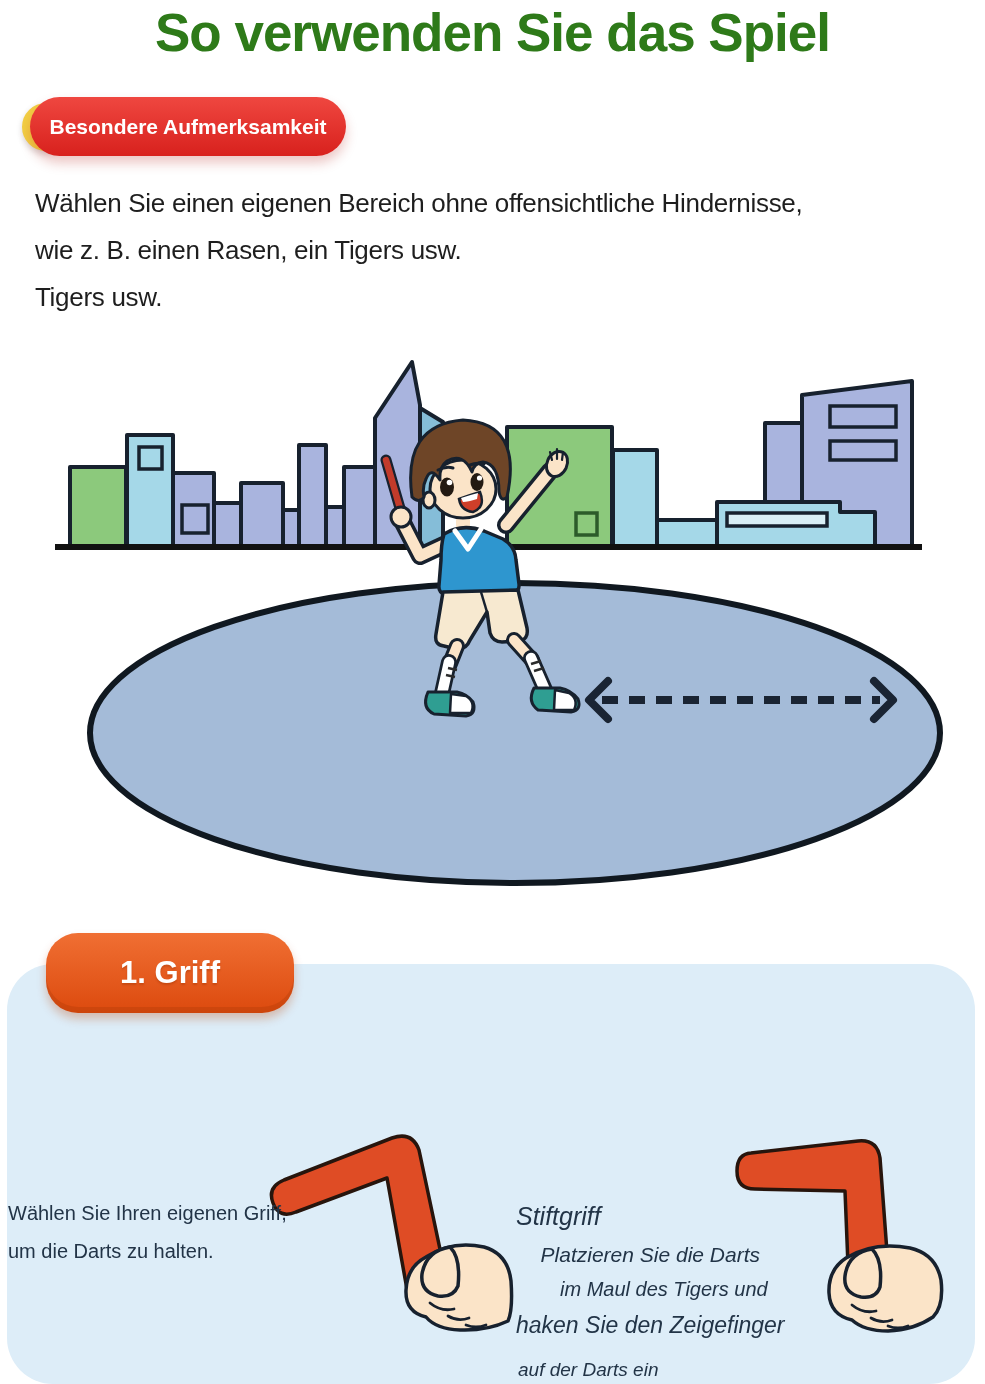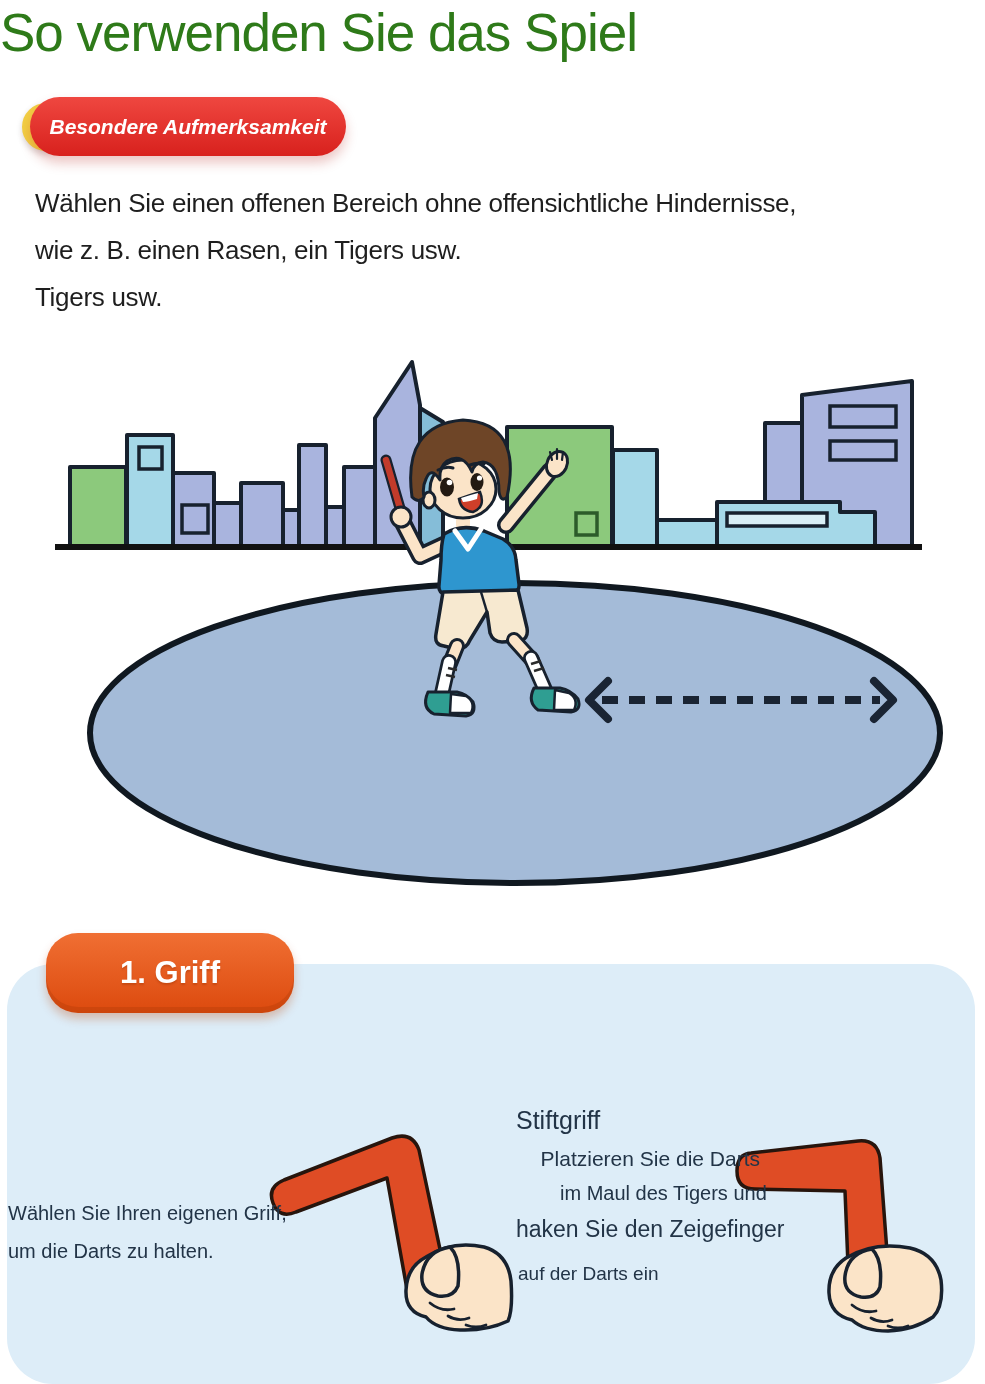"So verwenden Sie das Spiel" .title { font-weight: 400 -> 700; text-align: left -> center }
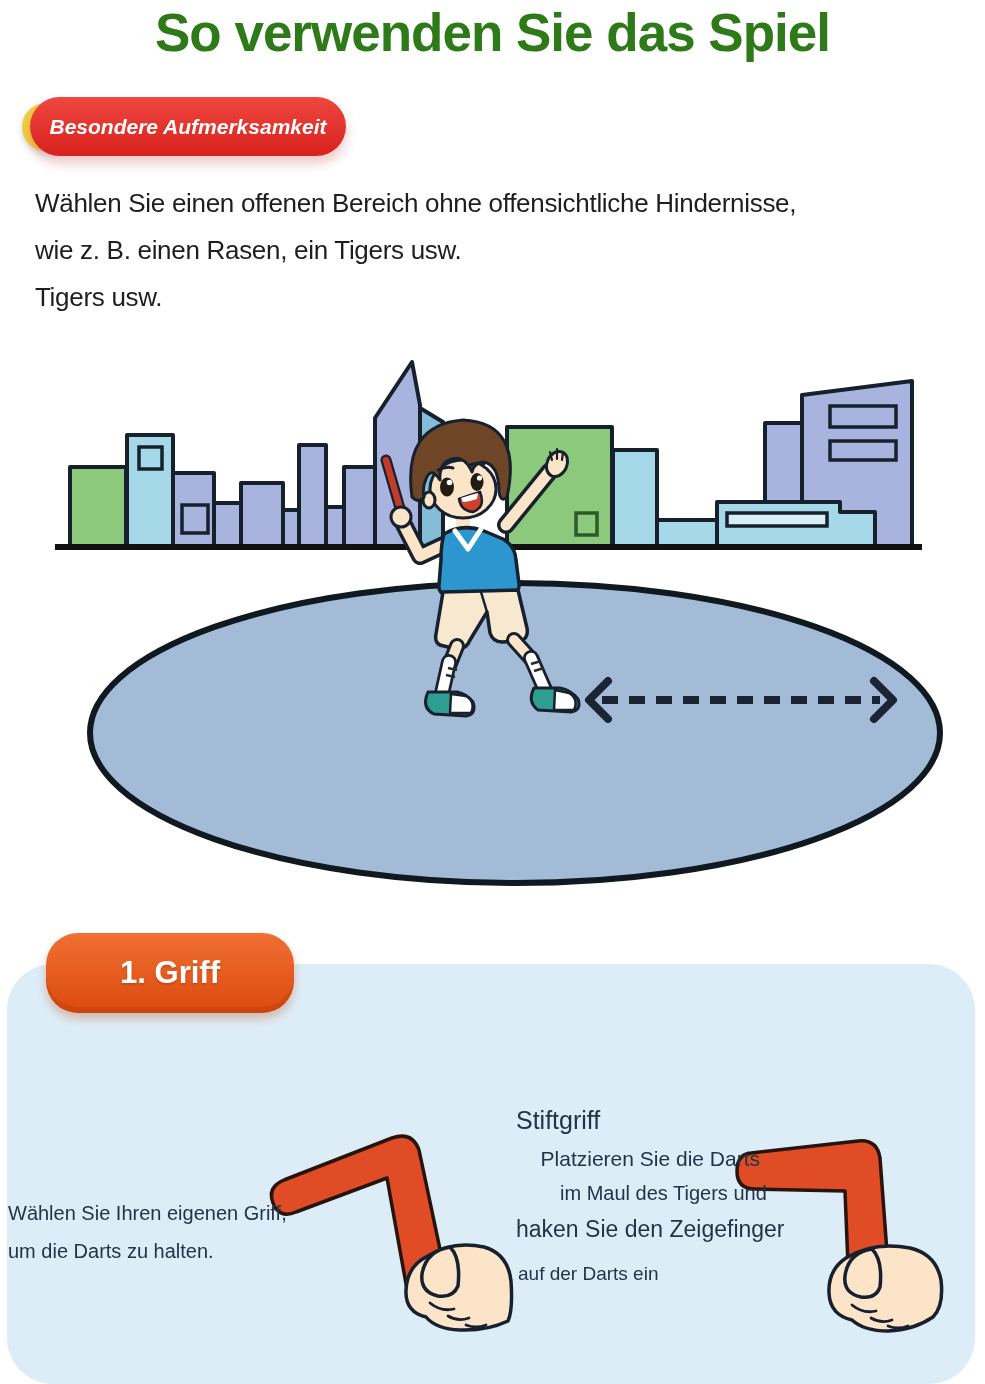"Besondere Aufmerksamkeit" .badge-red { font-style: italic -> none }
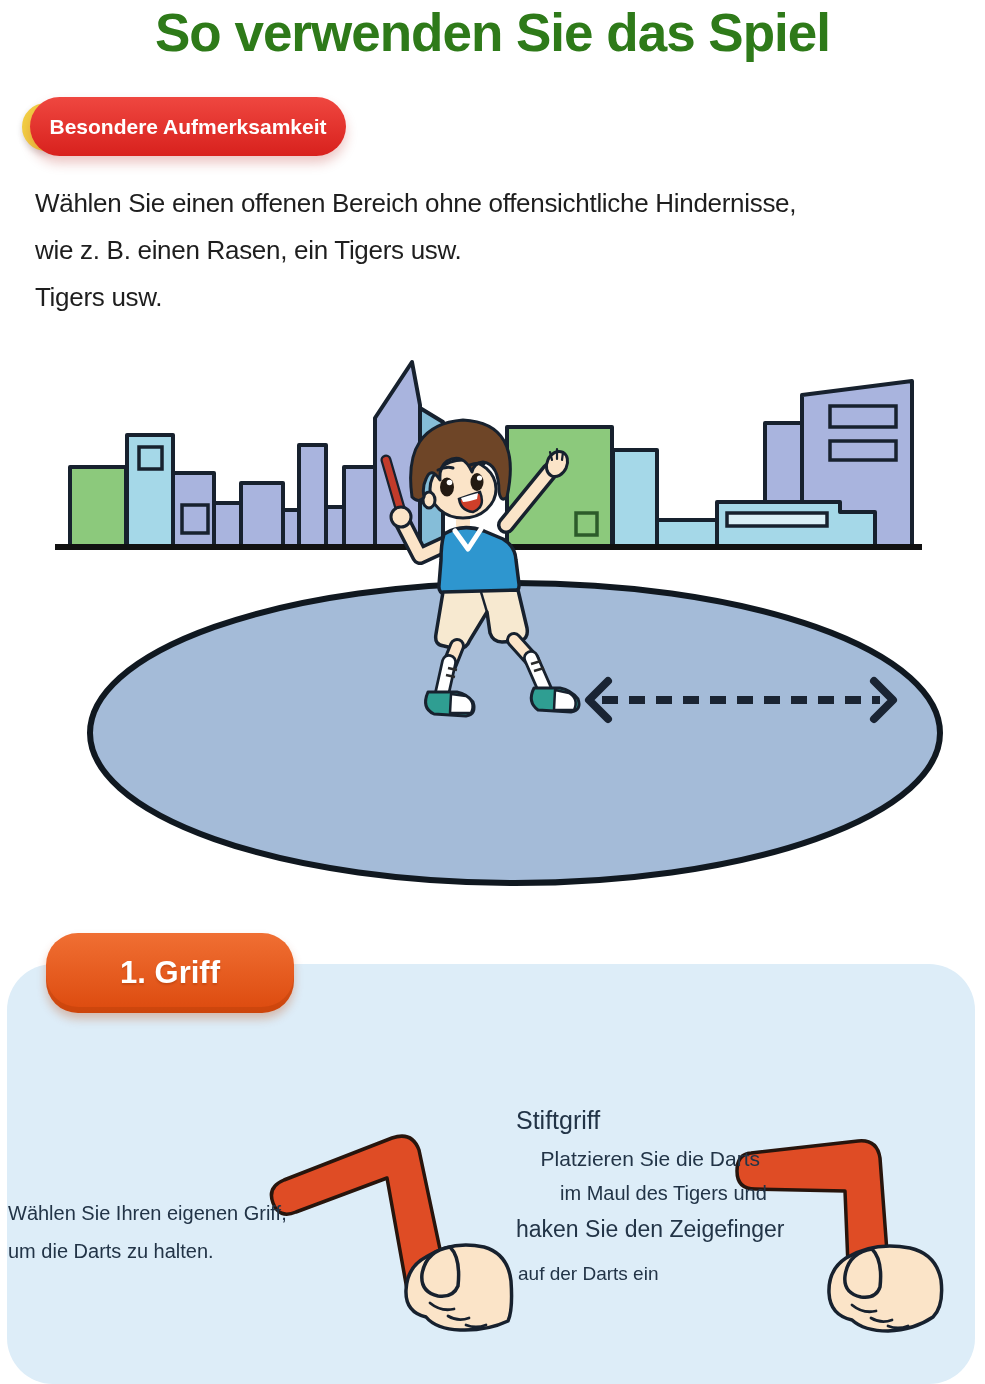"Wählen Sie einen offenen Bereich" div { text: offenen -> eigenen }
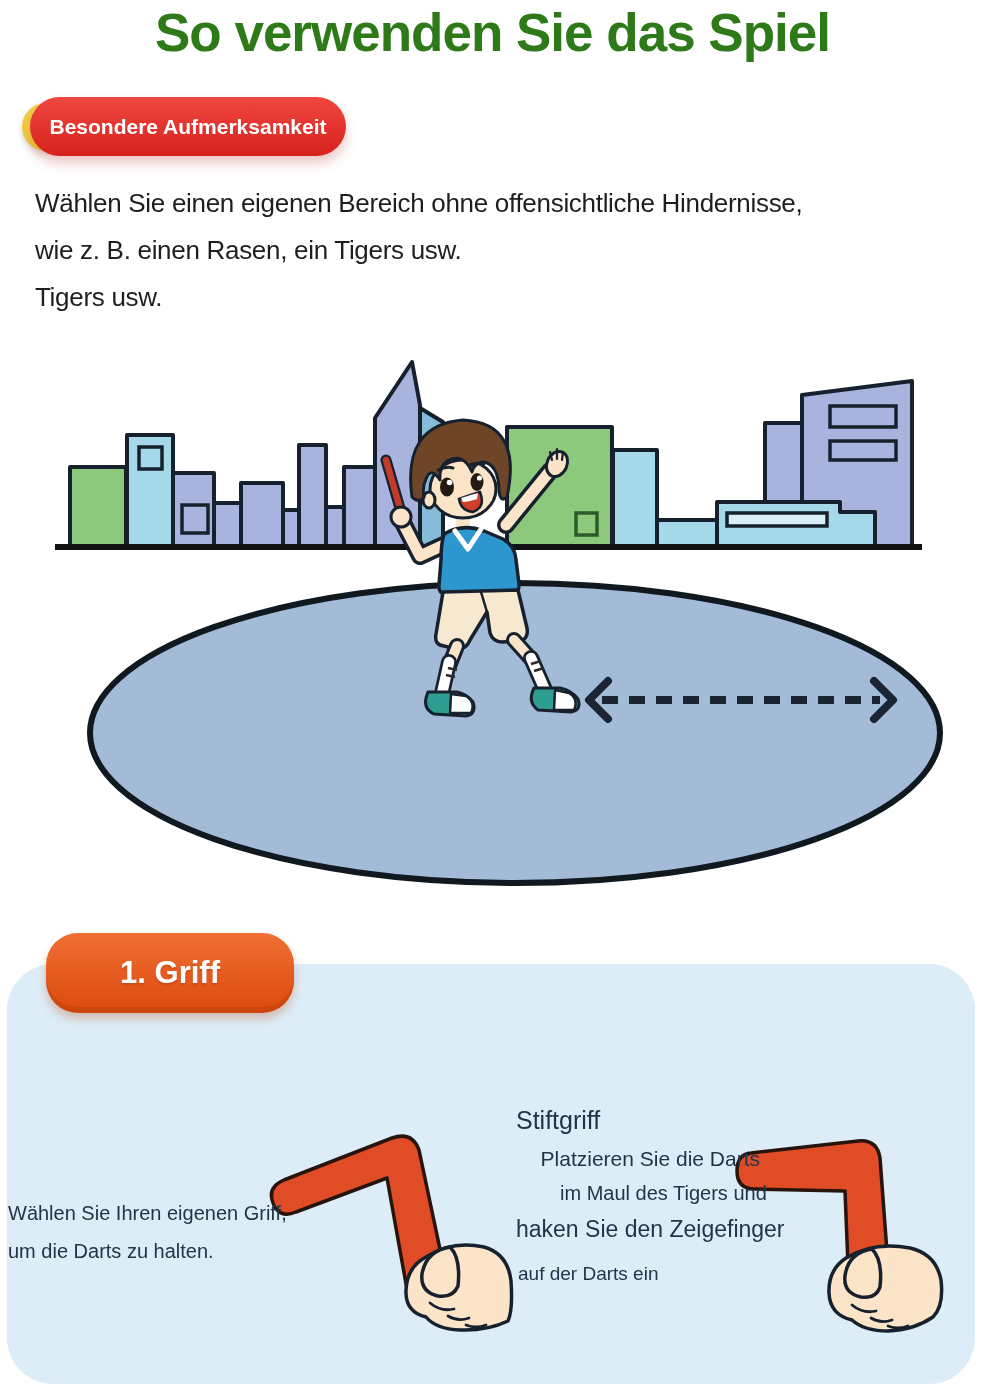"Stiftgriff" .pen-grip { font-style: none -> italic; top: 1106px -> 1202px }
